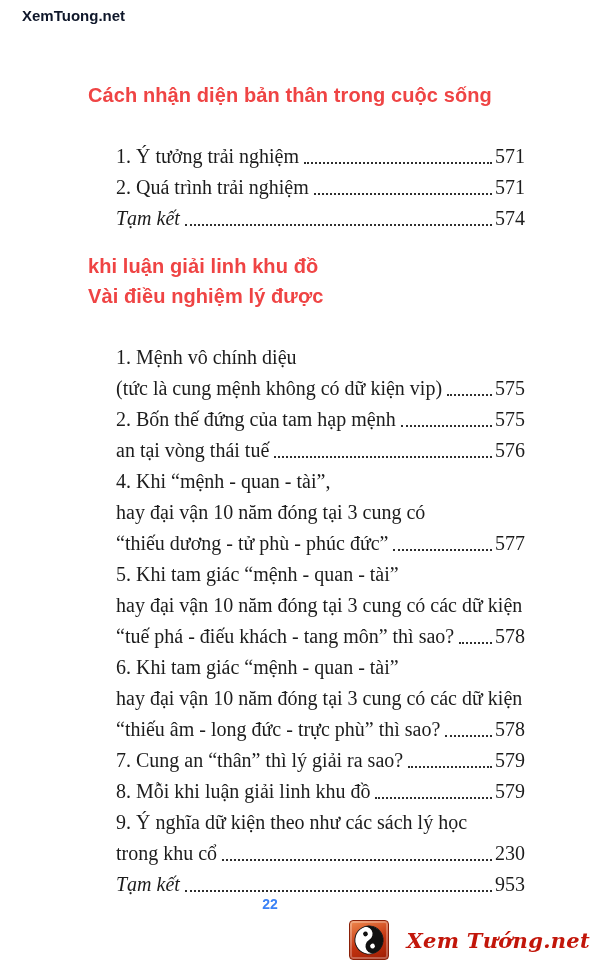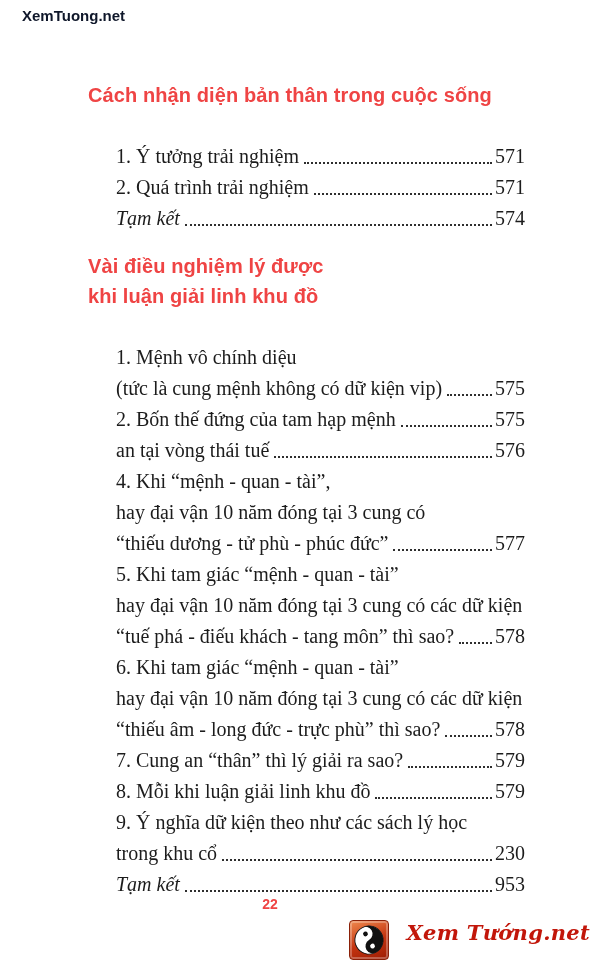"Vài điều nghiệm lý được" div { order: before "khi luận giải linh khu" -> after "khi luận giải linh khu" }
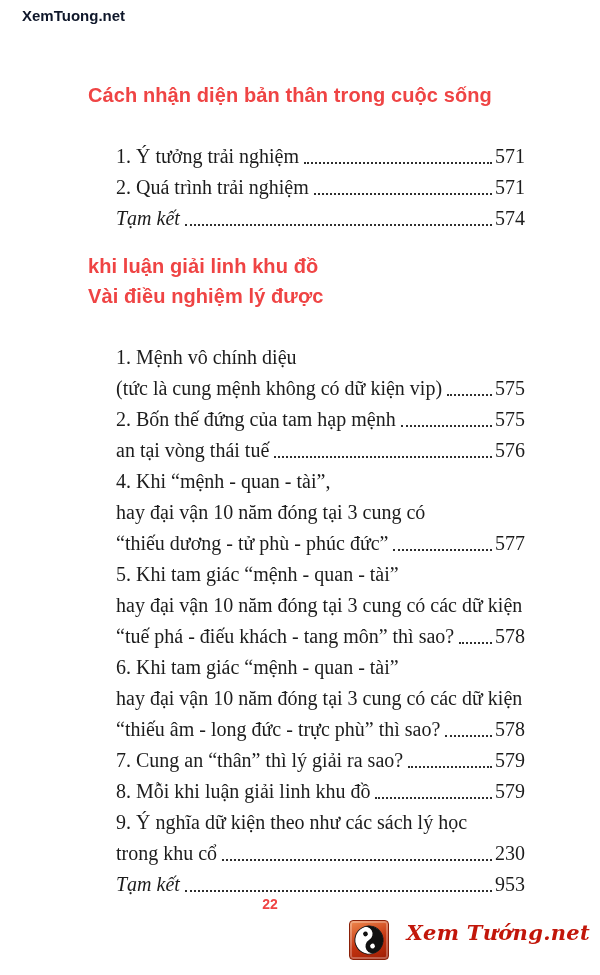"22" .page-num { color: #ef4444 -> #3b82f6 }
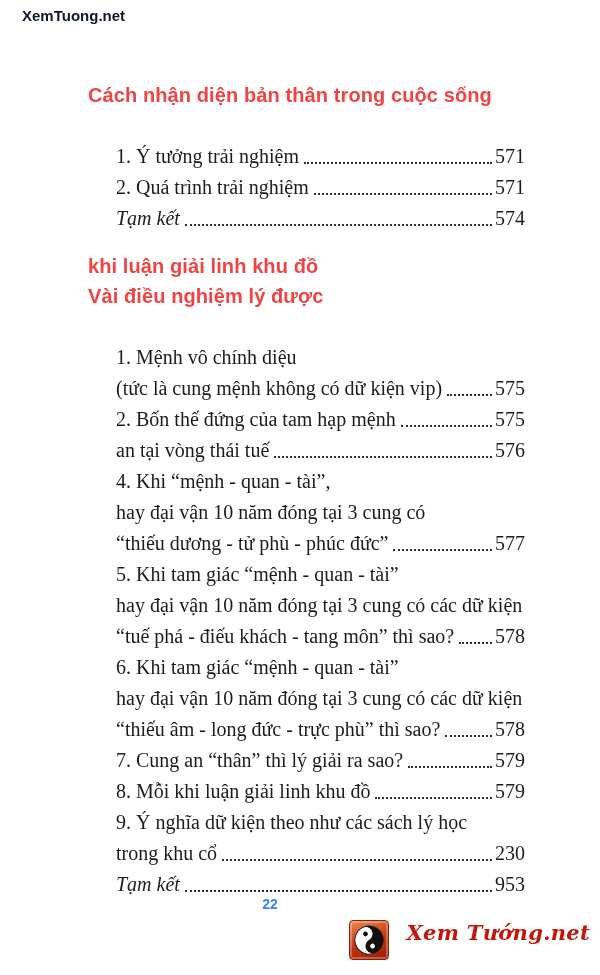"Xem Tướng.net" .logo { align-items: none -> center }
